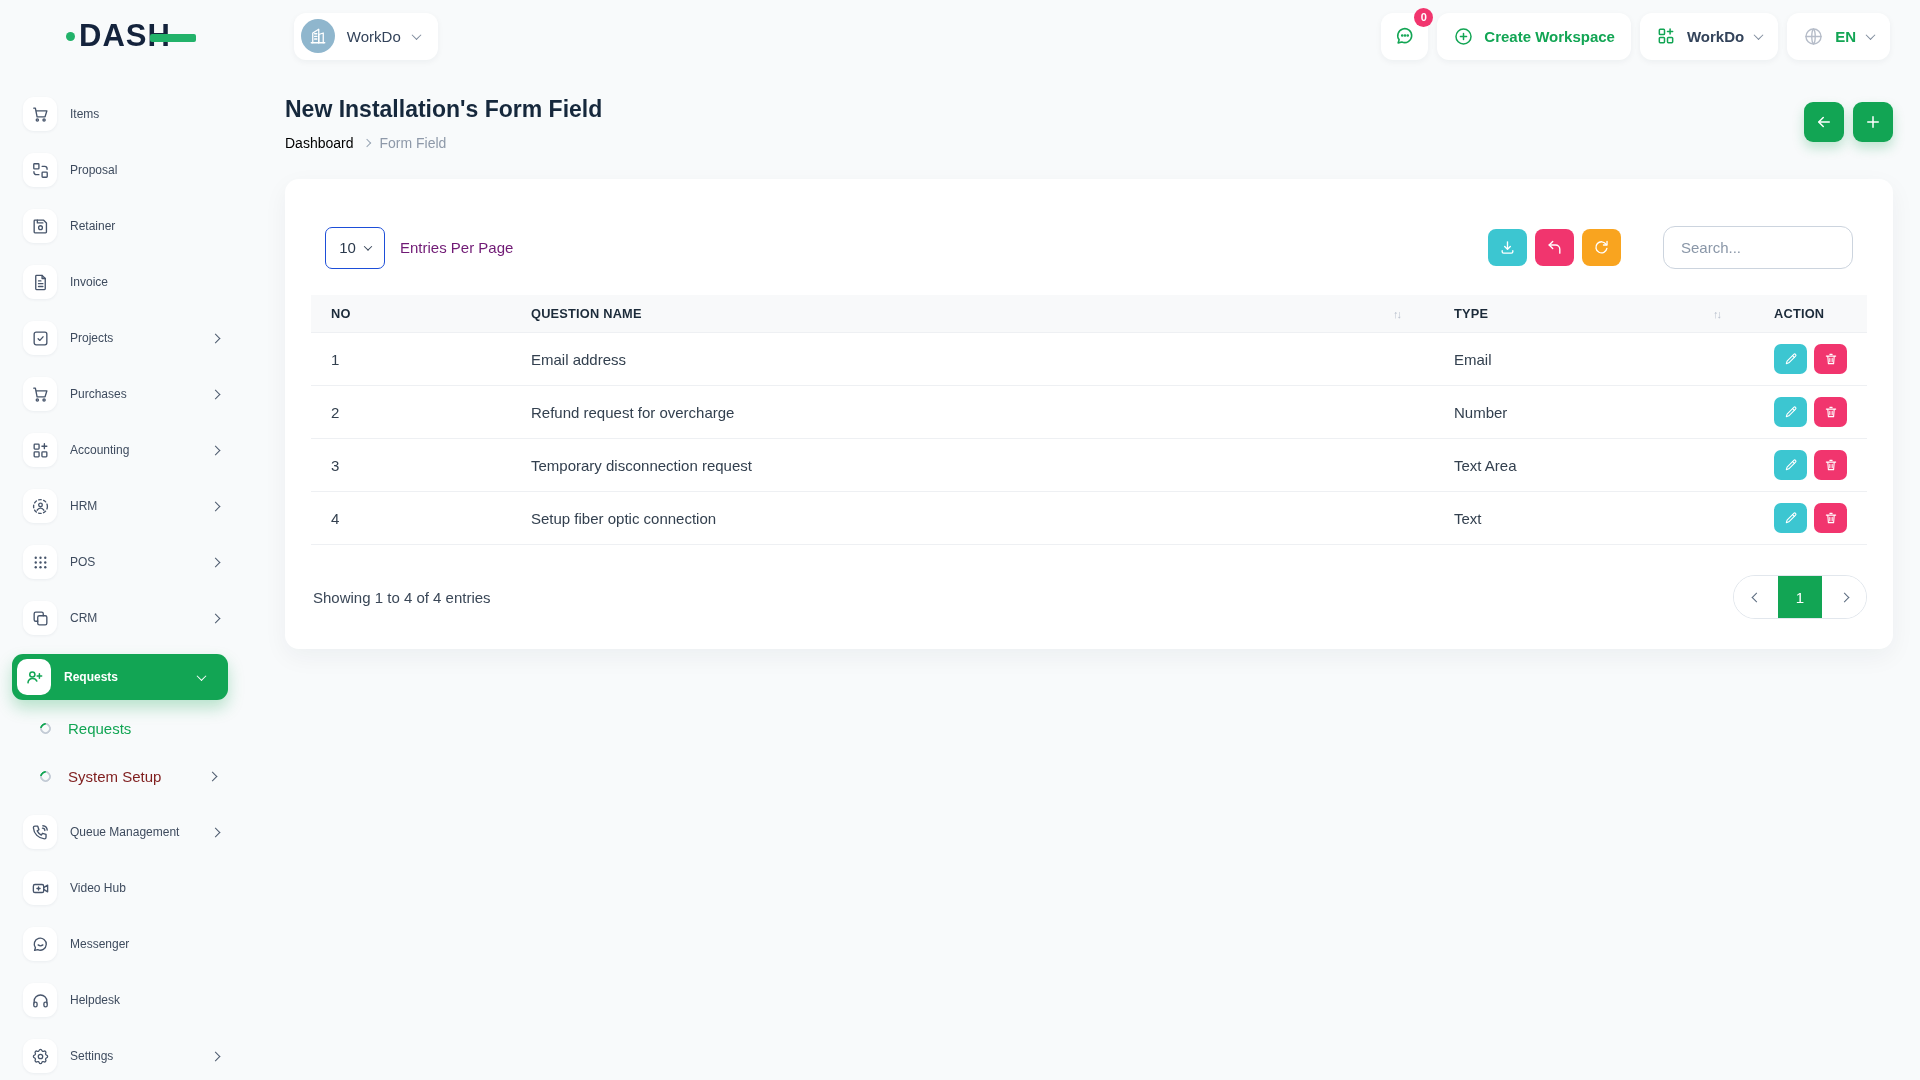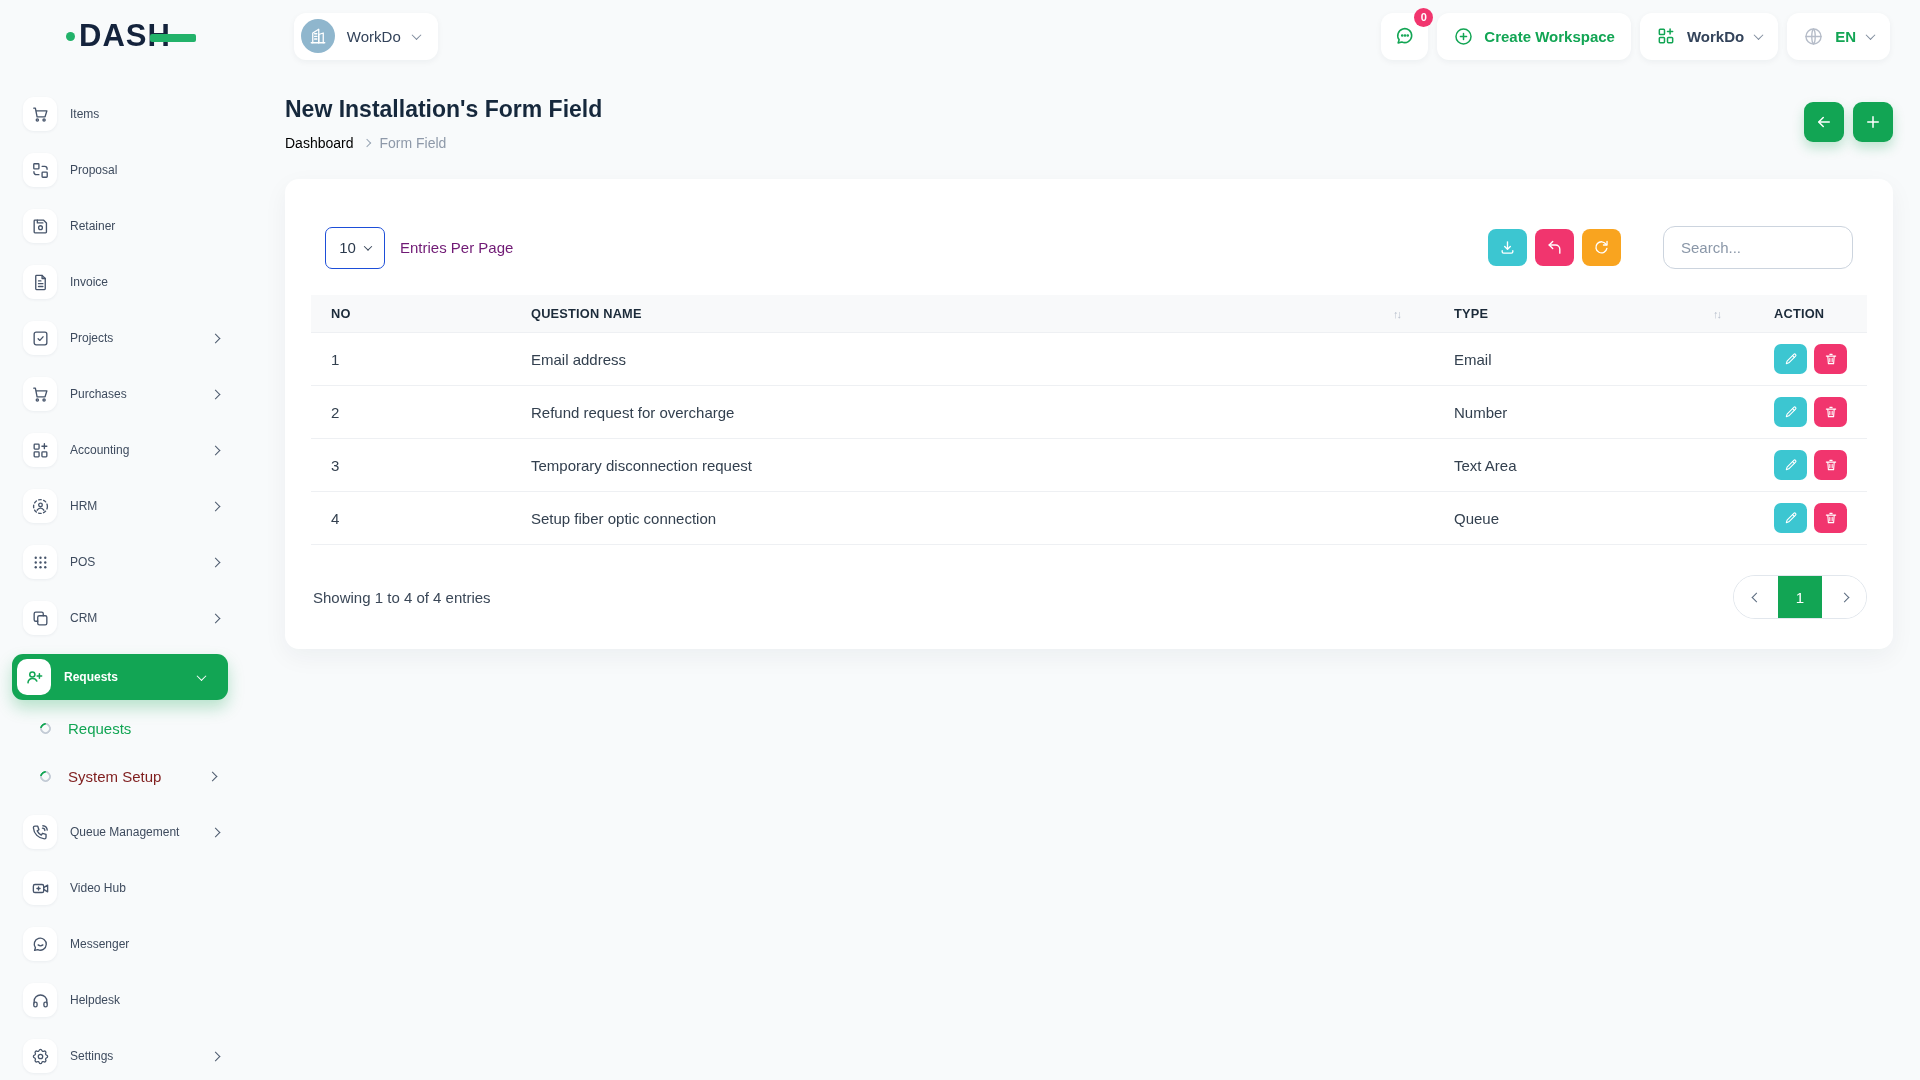"Queue" td { text: Queue -> Text }
